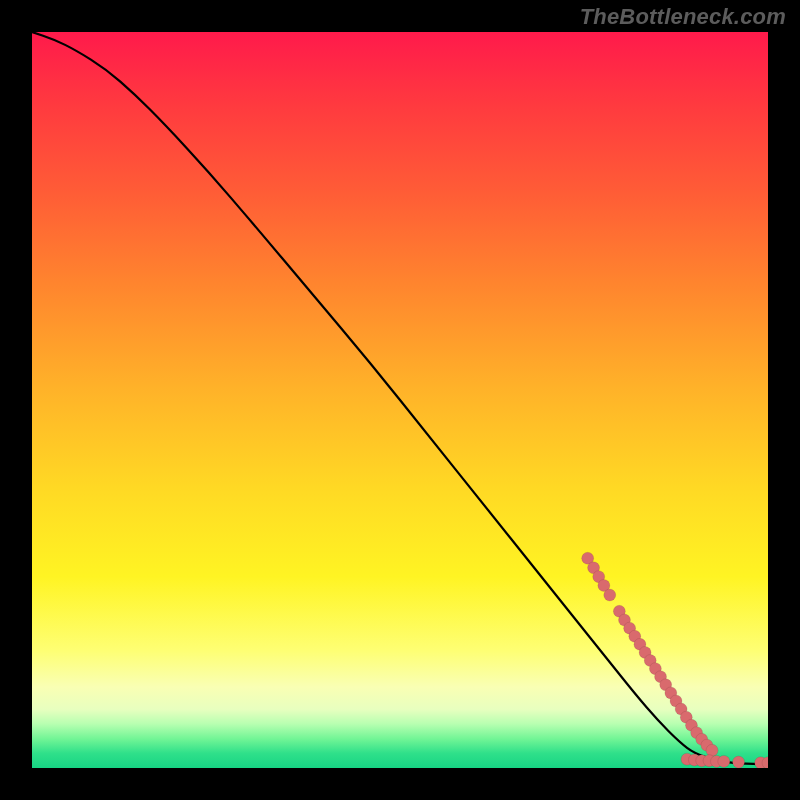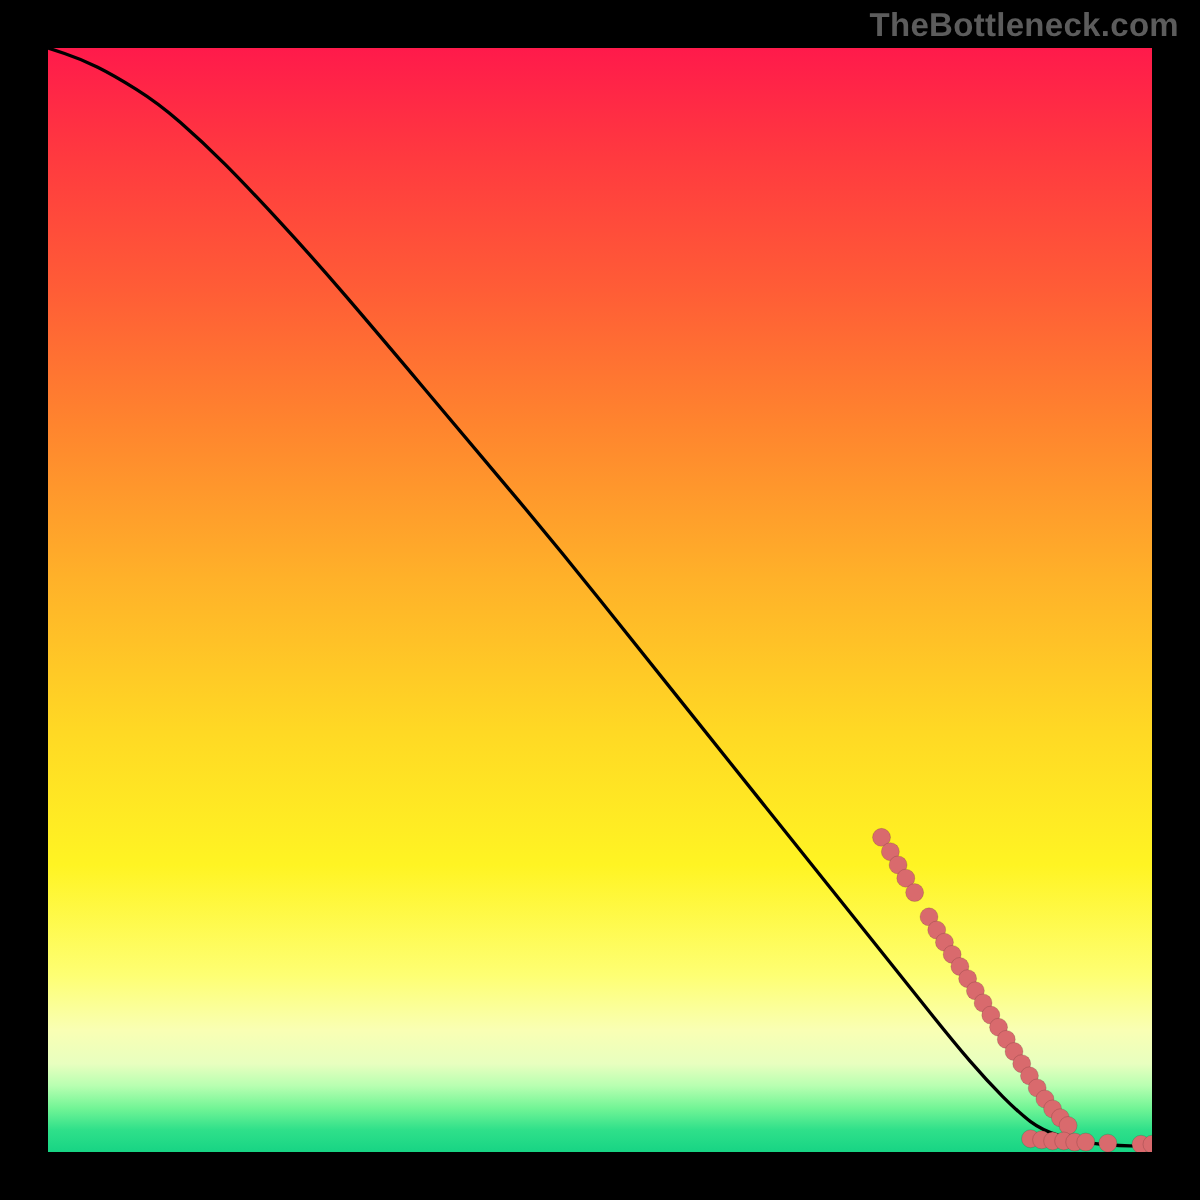"TheBottleneck.com" #stage { font-style: none -> italic }
